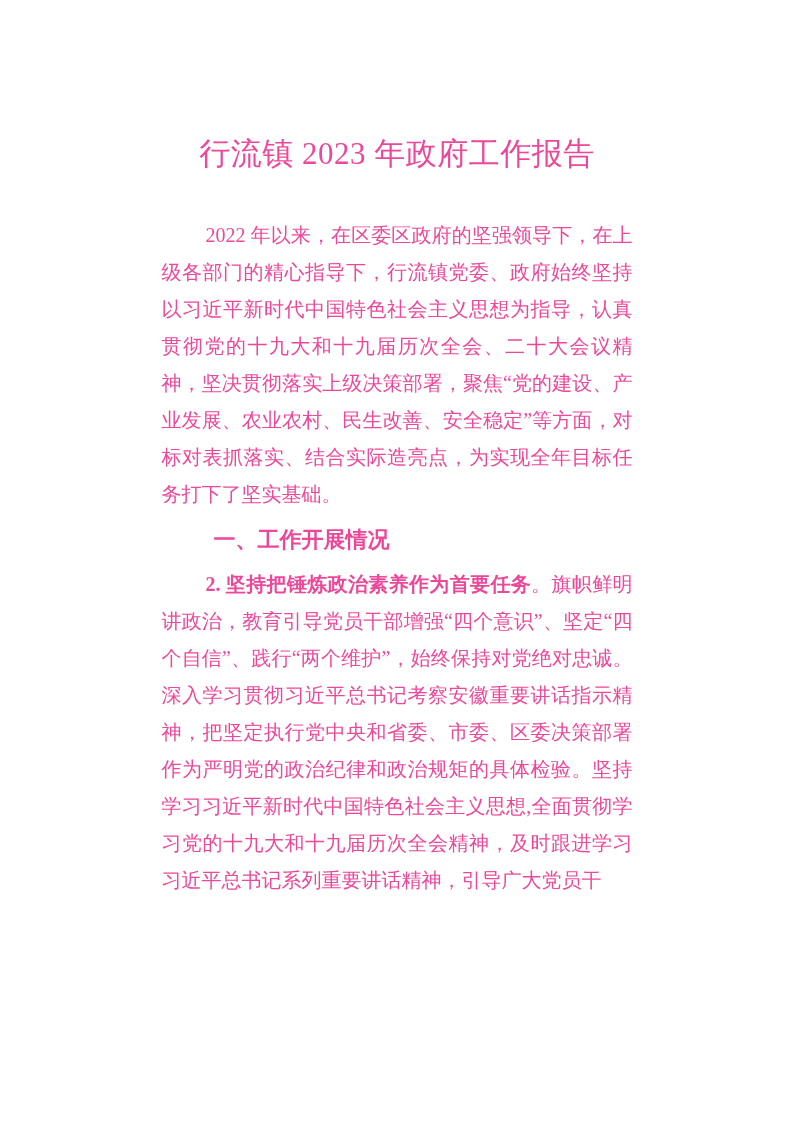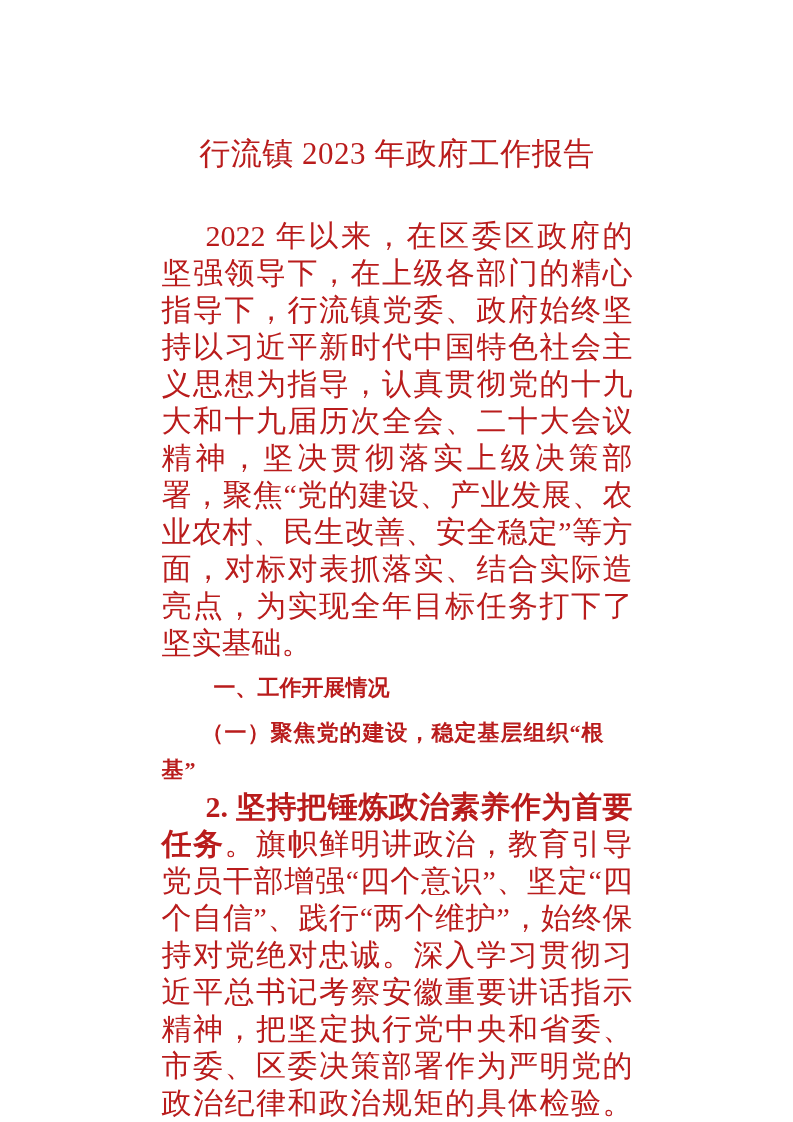"行流镇 2023 年政府工作报告" .page { color: #b91c1c -> #ec4899 }
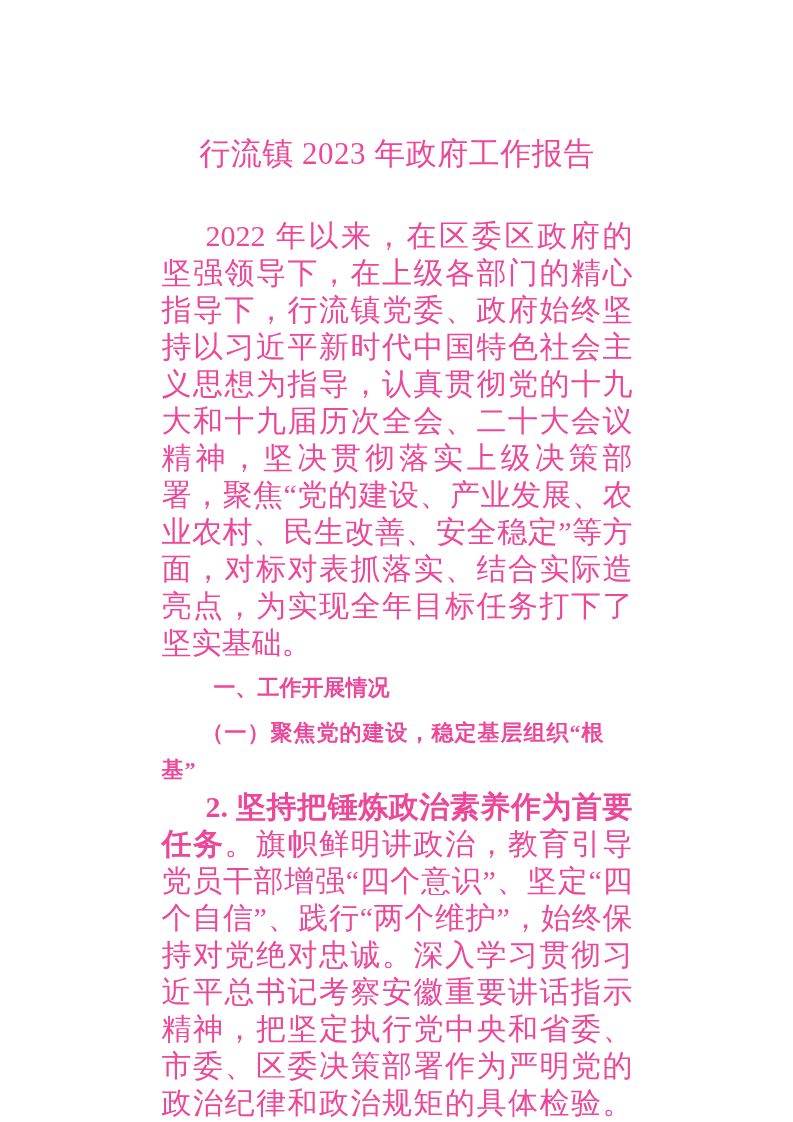"2022" .body-para { font-size: 30px -> 20px }
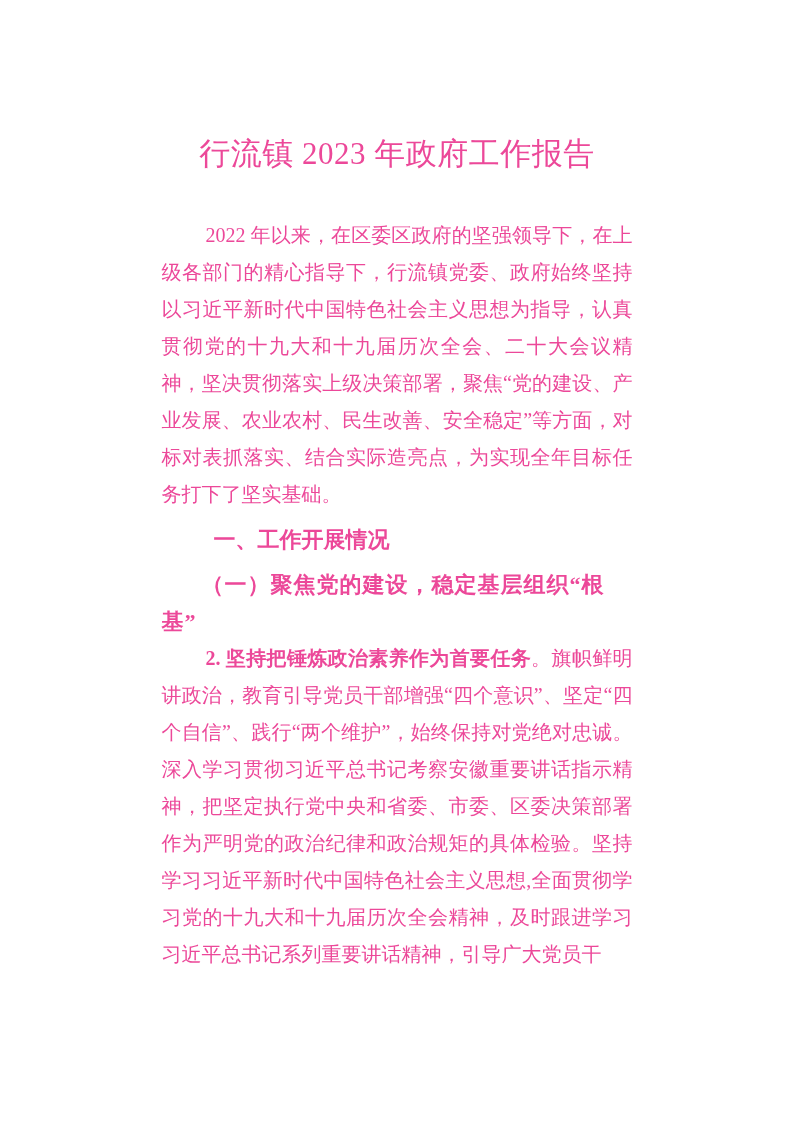"（一）聚焦党的建设，稳定基层组织“根基”" div.heading2 { html: <div>（一）聚焦党的建设，稳定基层组织“根基”</div> -> none }
